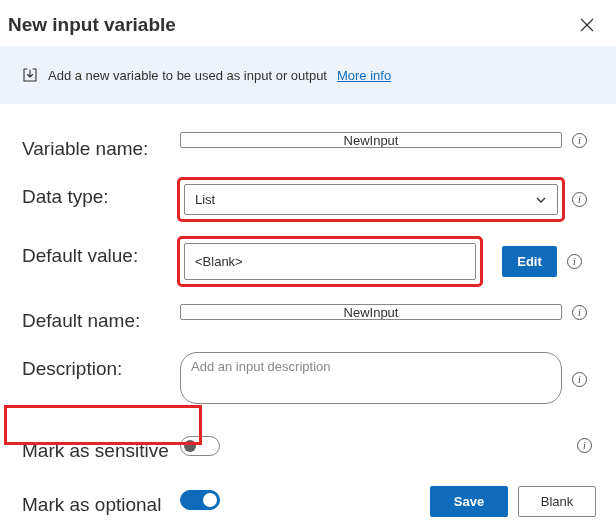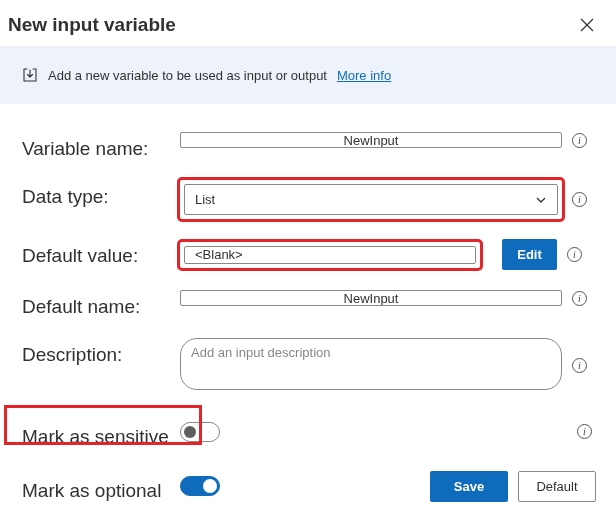"<Blank>" .readonly-input { height: 18px -> 37px }
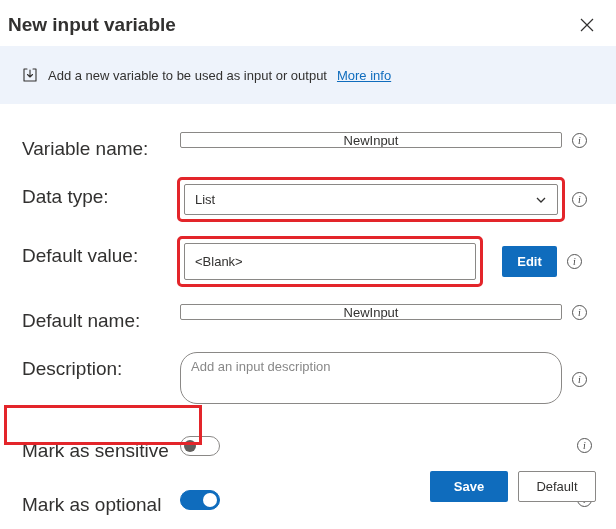"Save" .footer { bottom: 27px -> 12px }
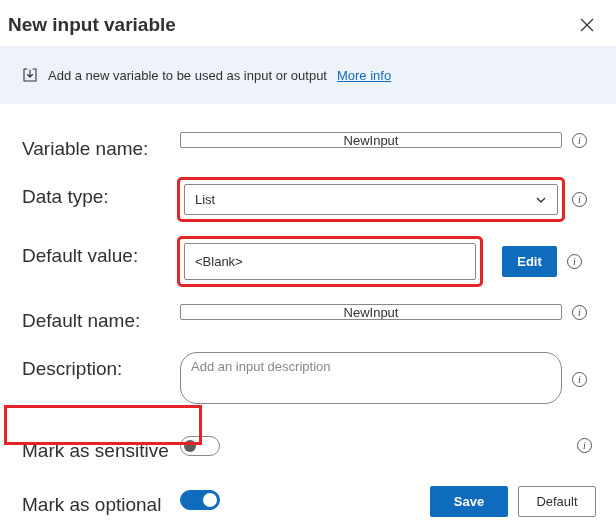"Default" button.btn { text: Default -> Blank }
